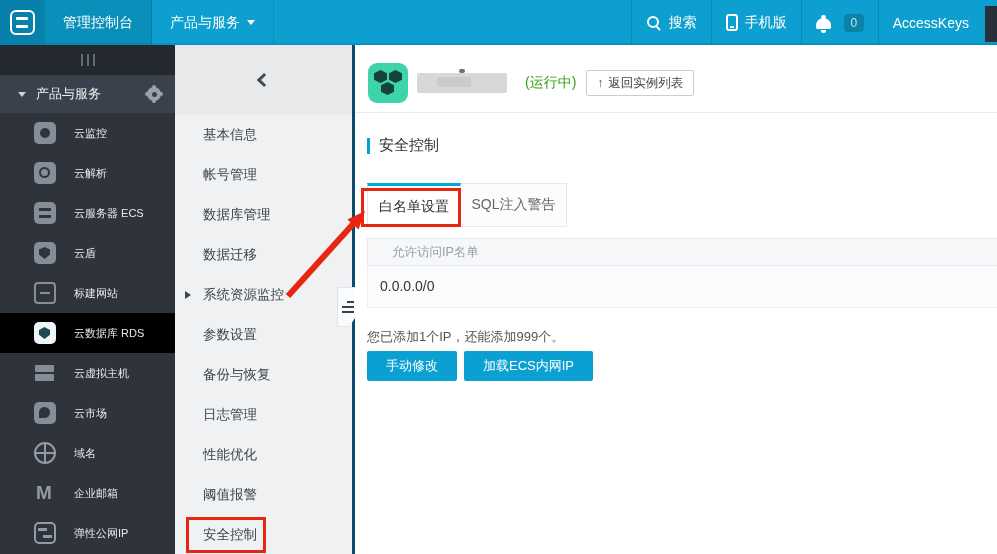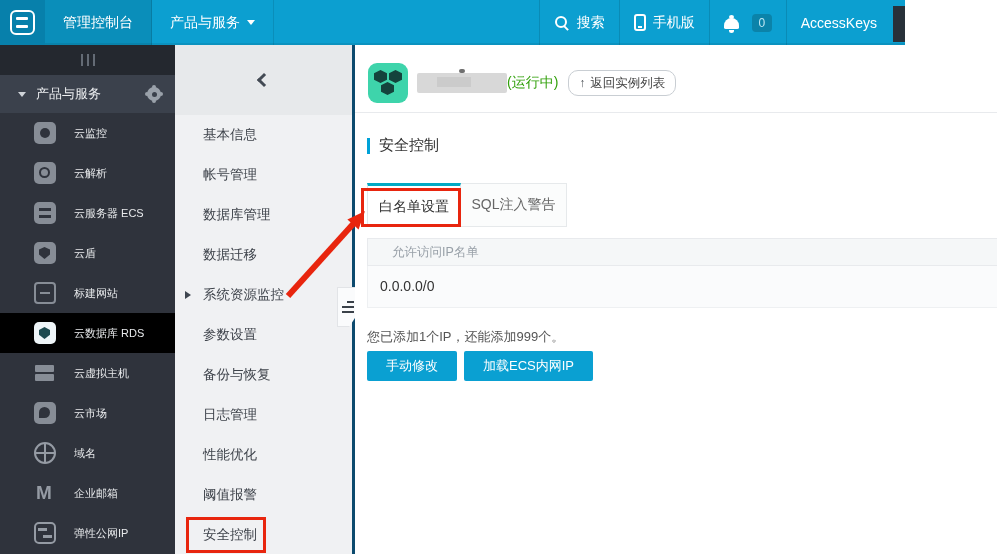"管理控制台" .topbar { width: 905px -> 997px }
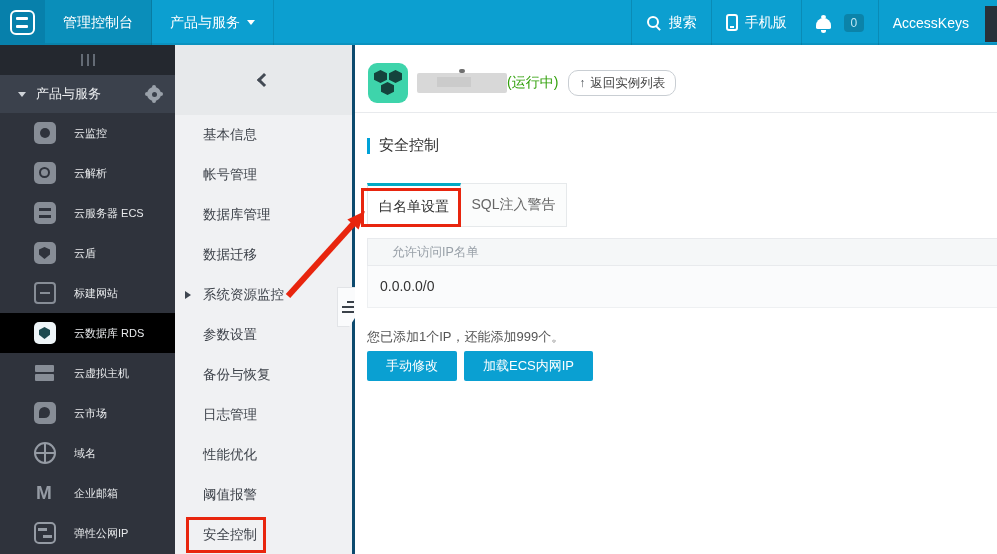"(运行中)" .inst-status { margin-left: 0 -> 18px }
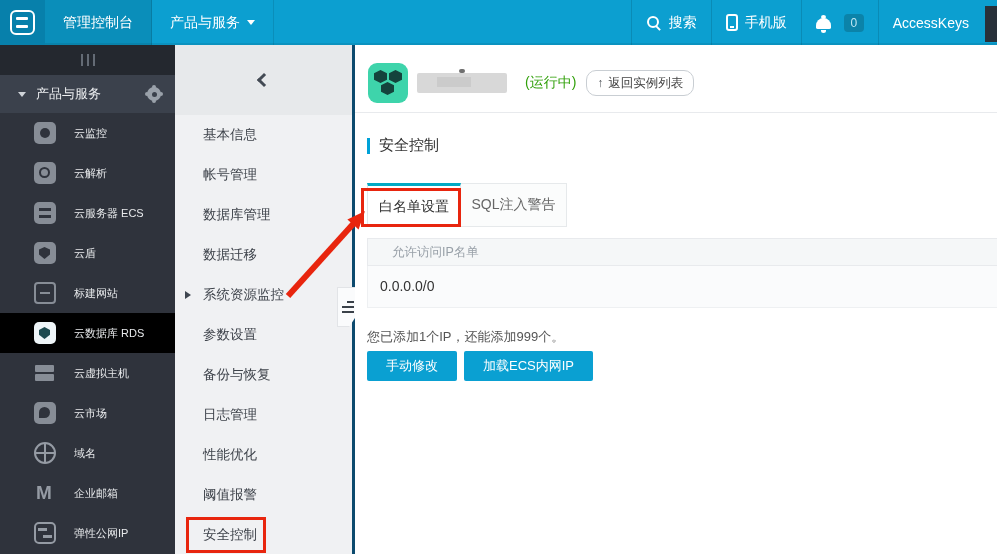"返回实例列表" .back-btn { border-radius: 10px -> 2px }
